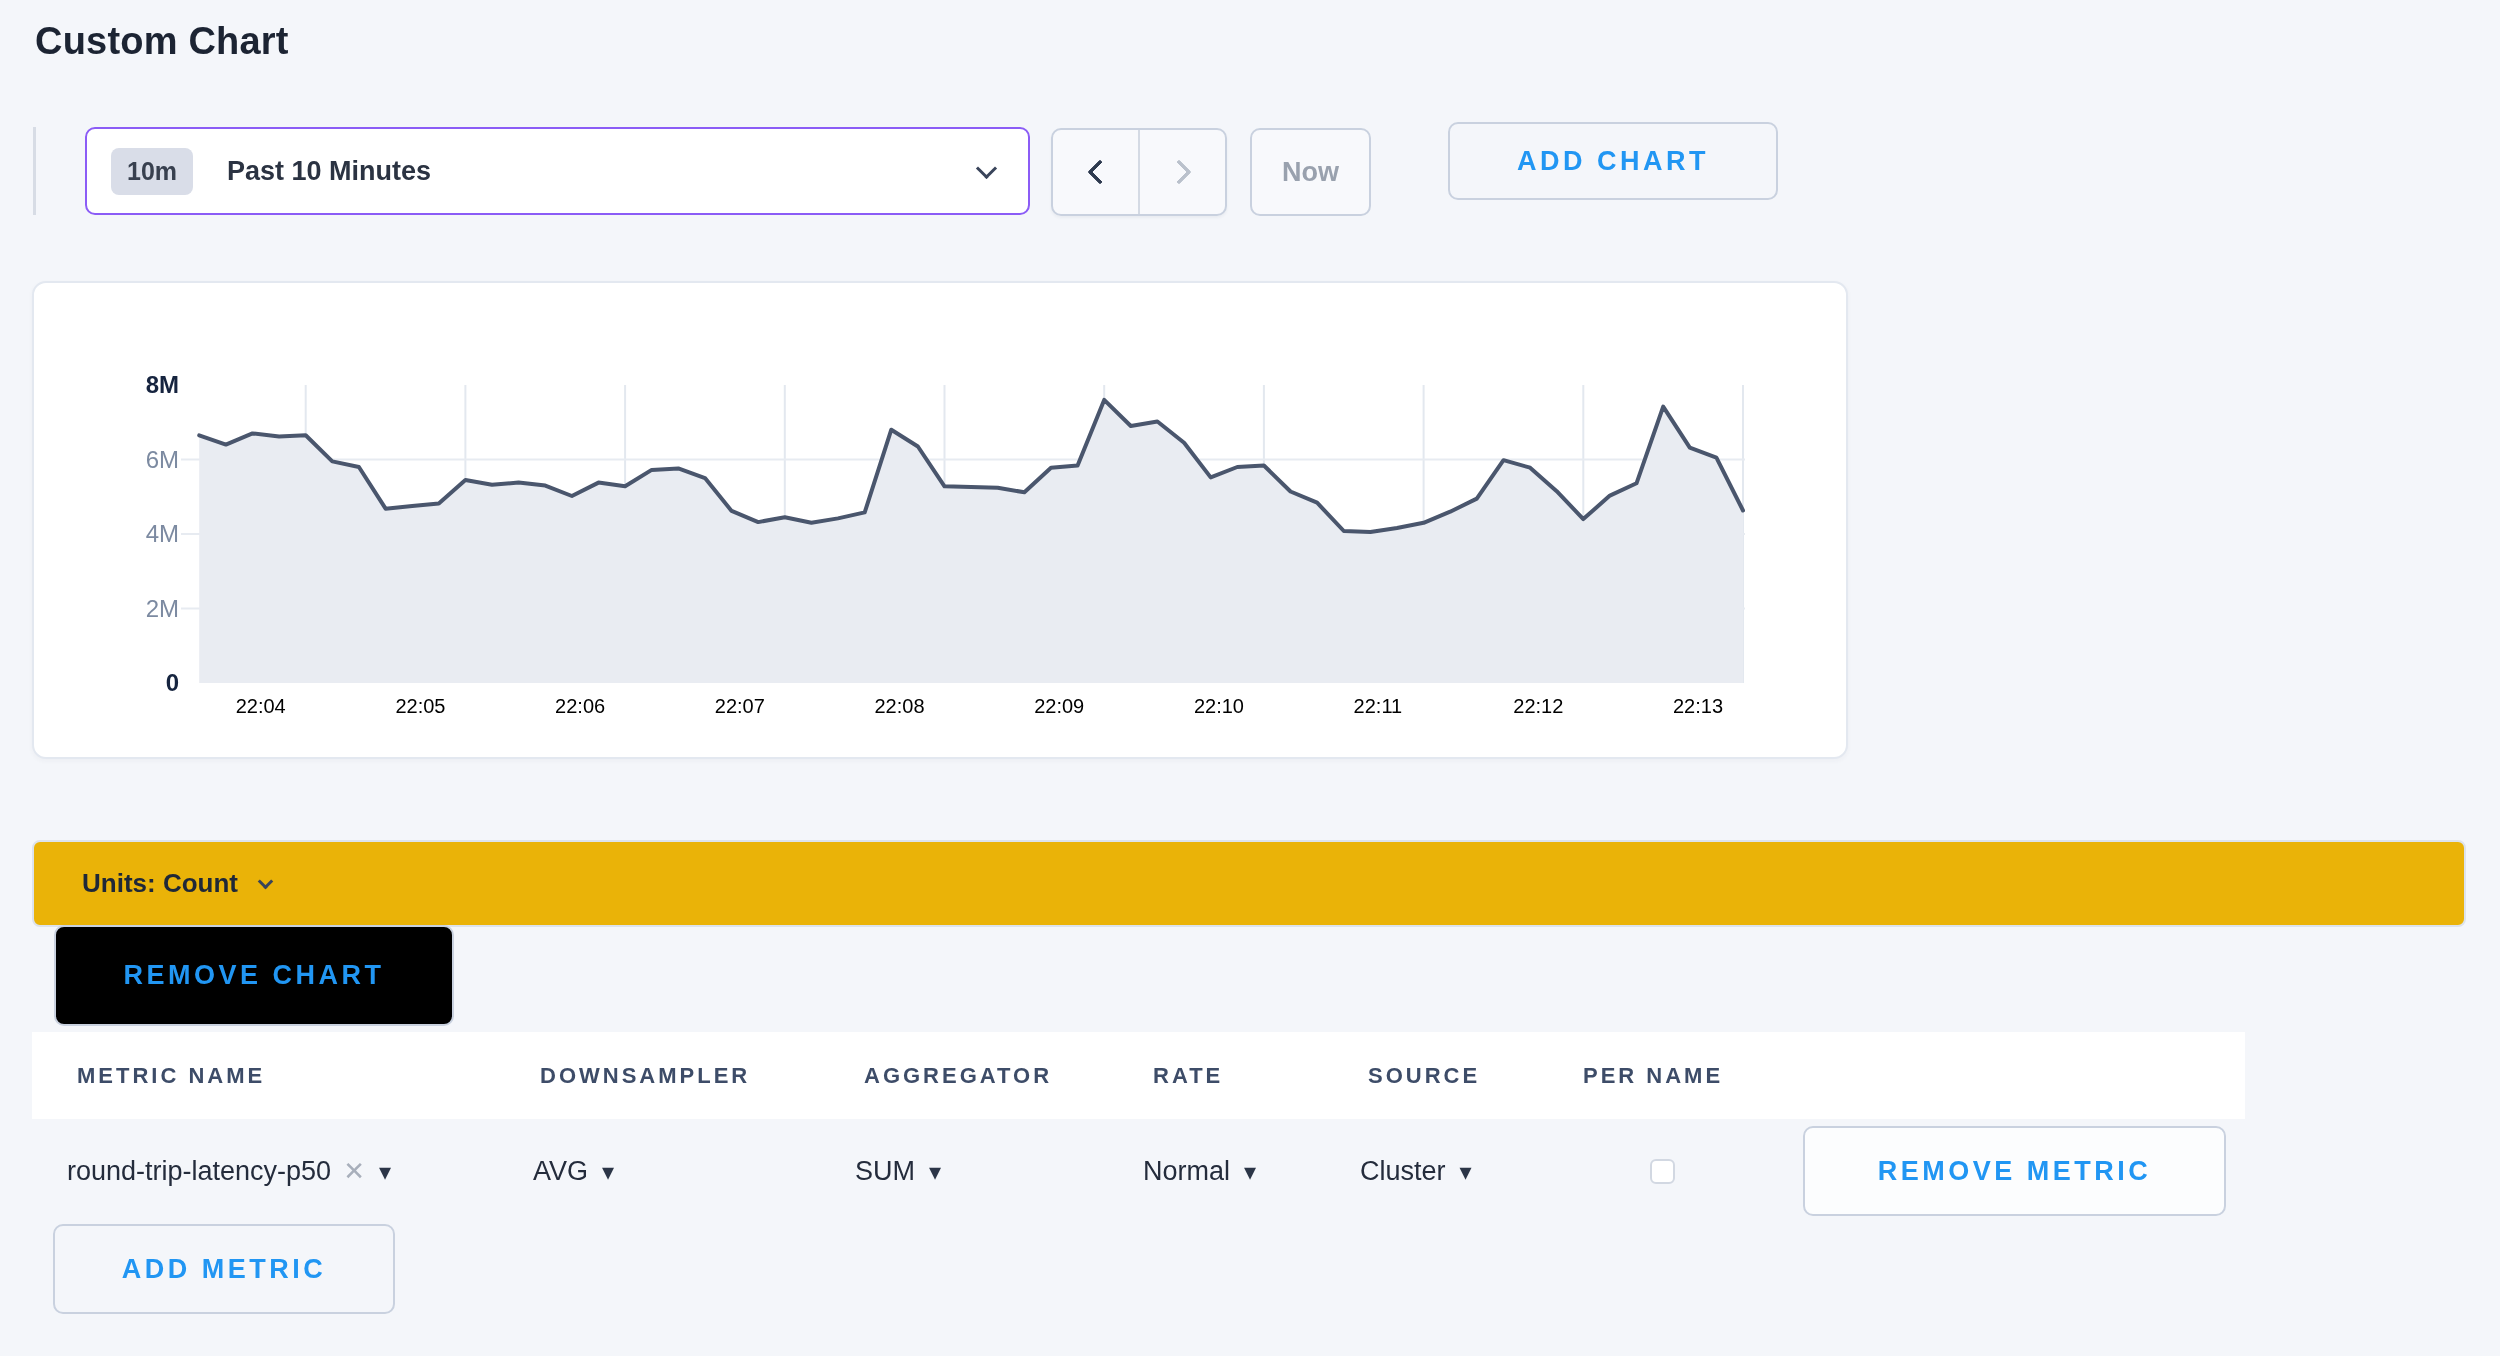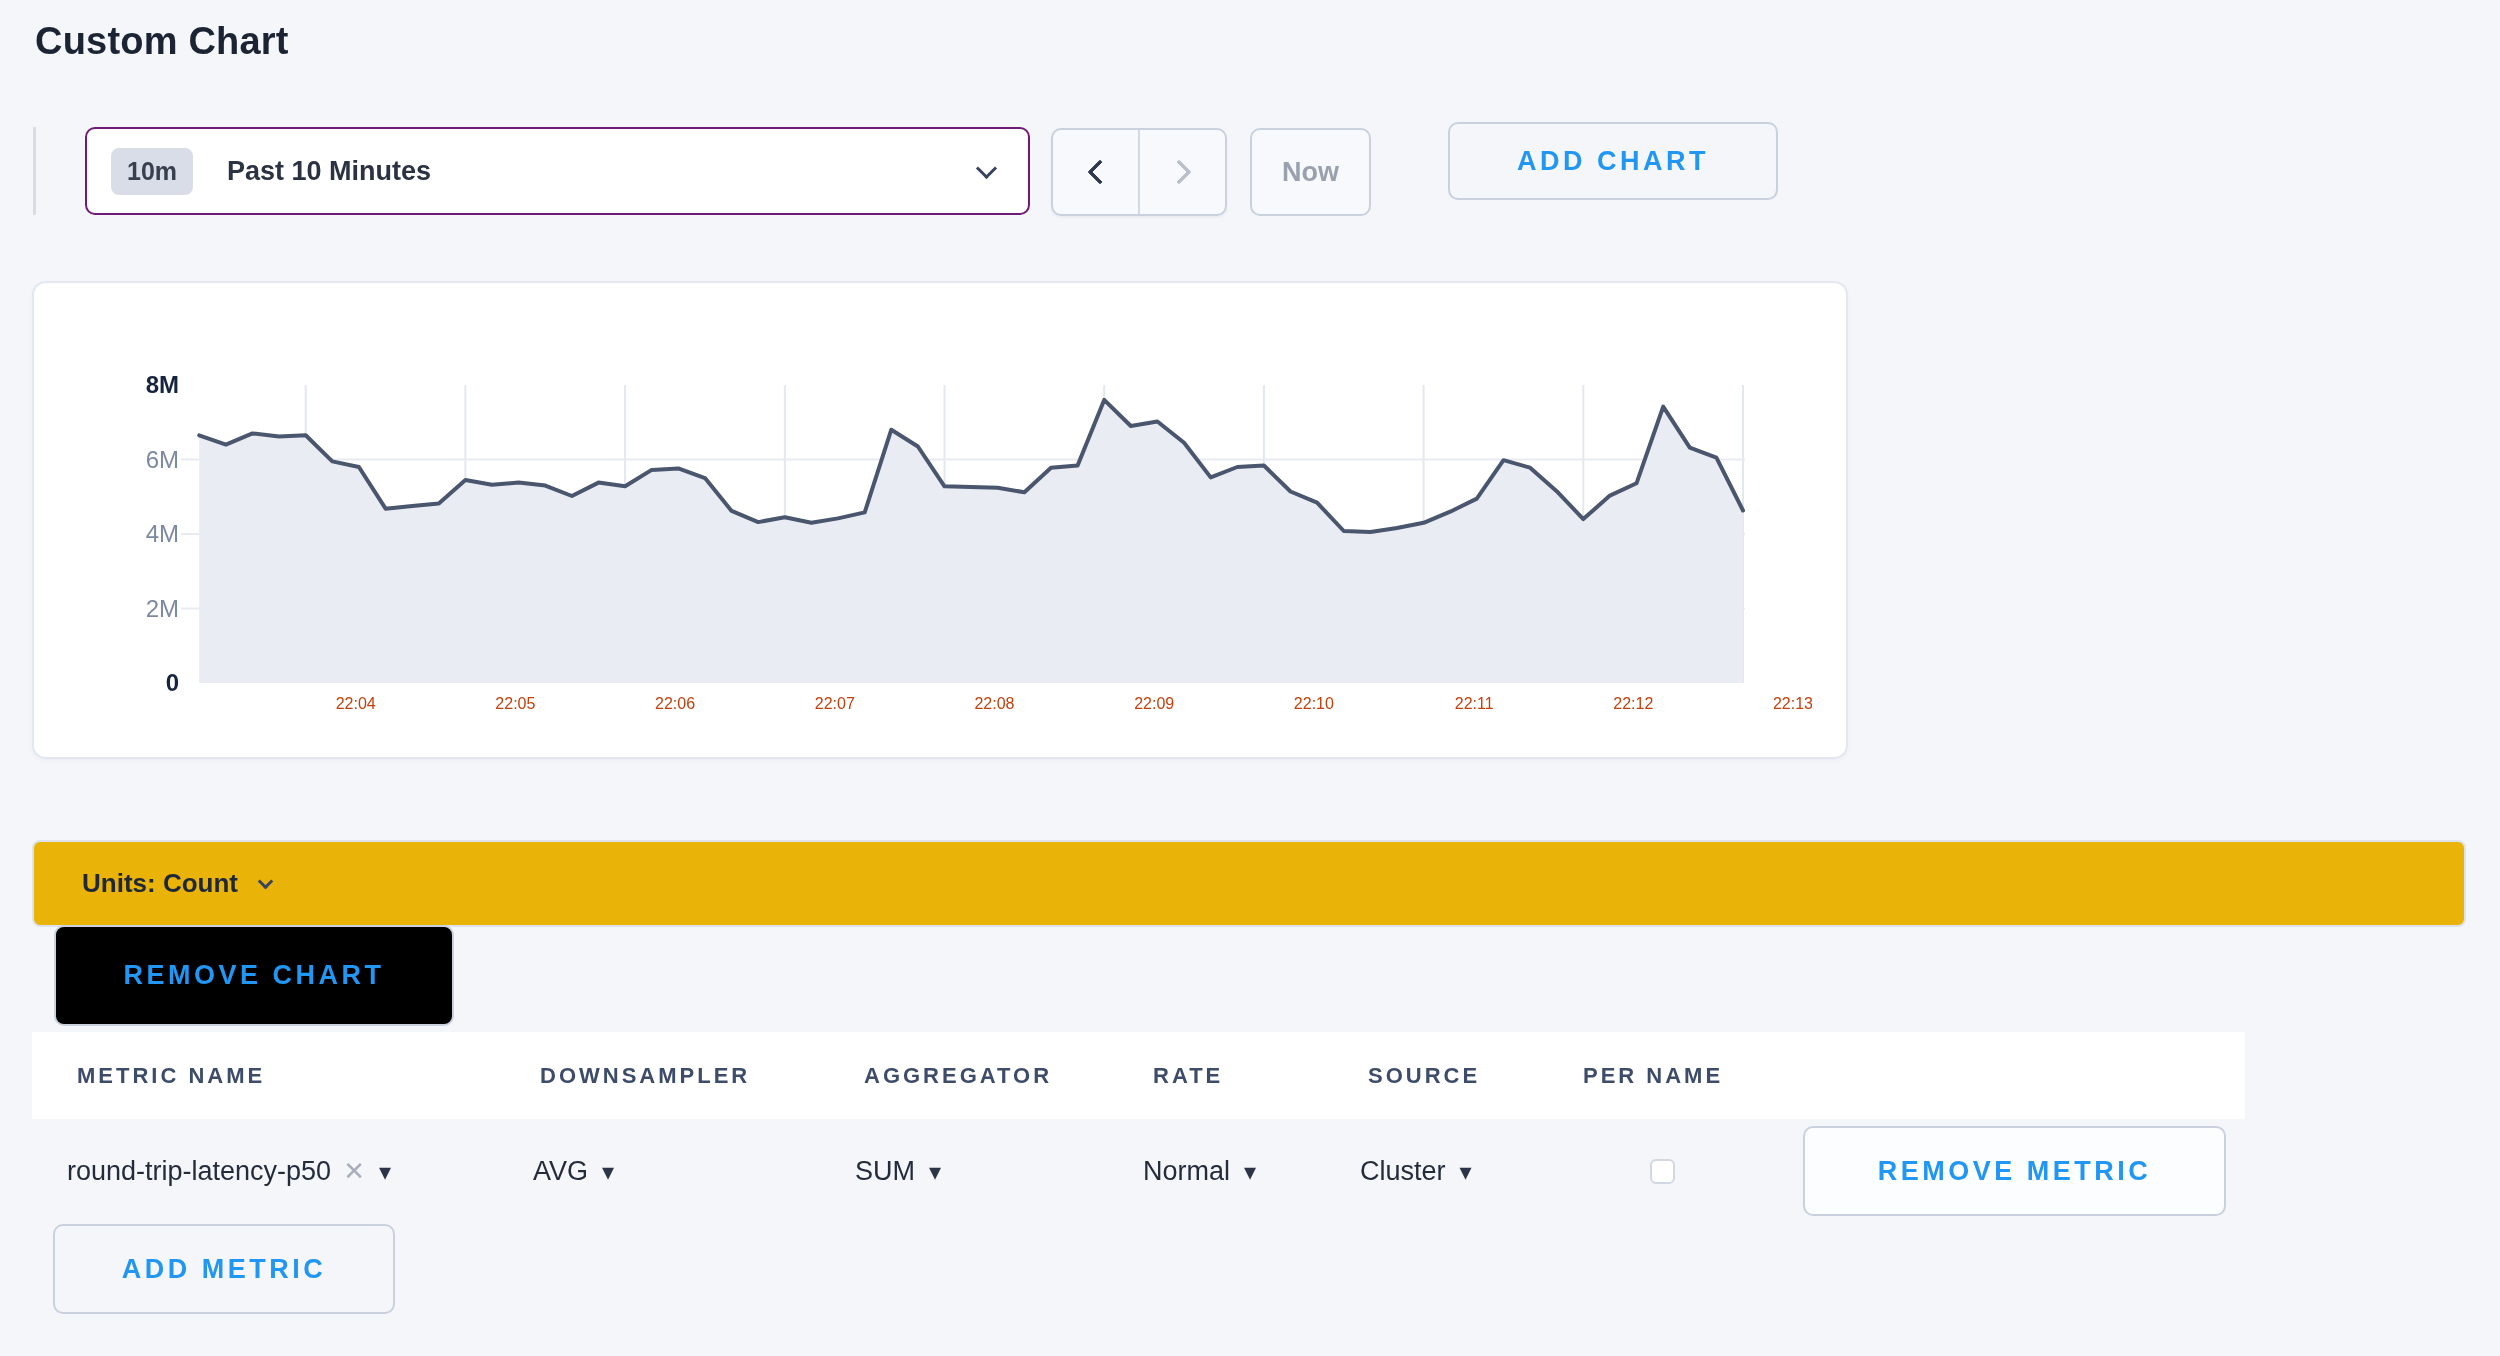"10m" .time-dropdown { border: 2px solid #701a75 -> 2px solid #8b5cf6 }
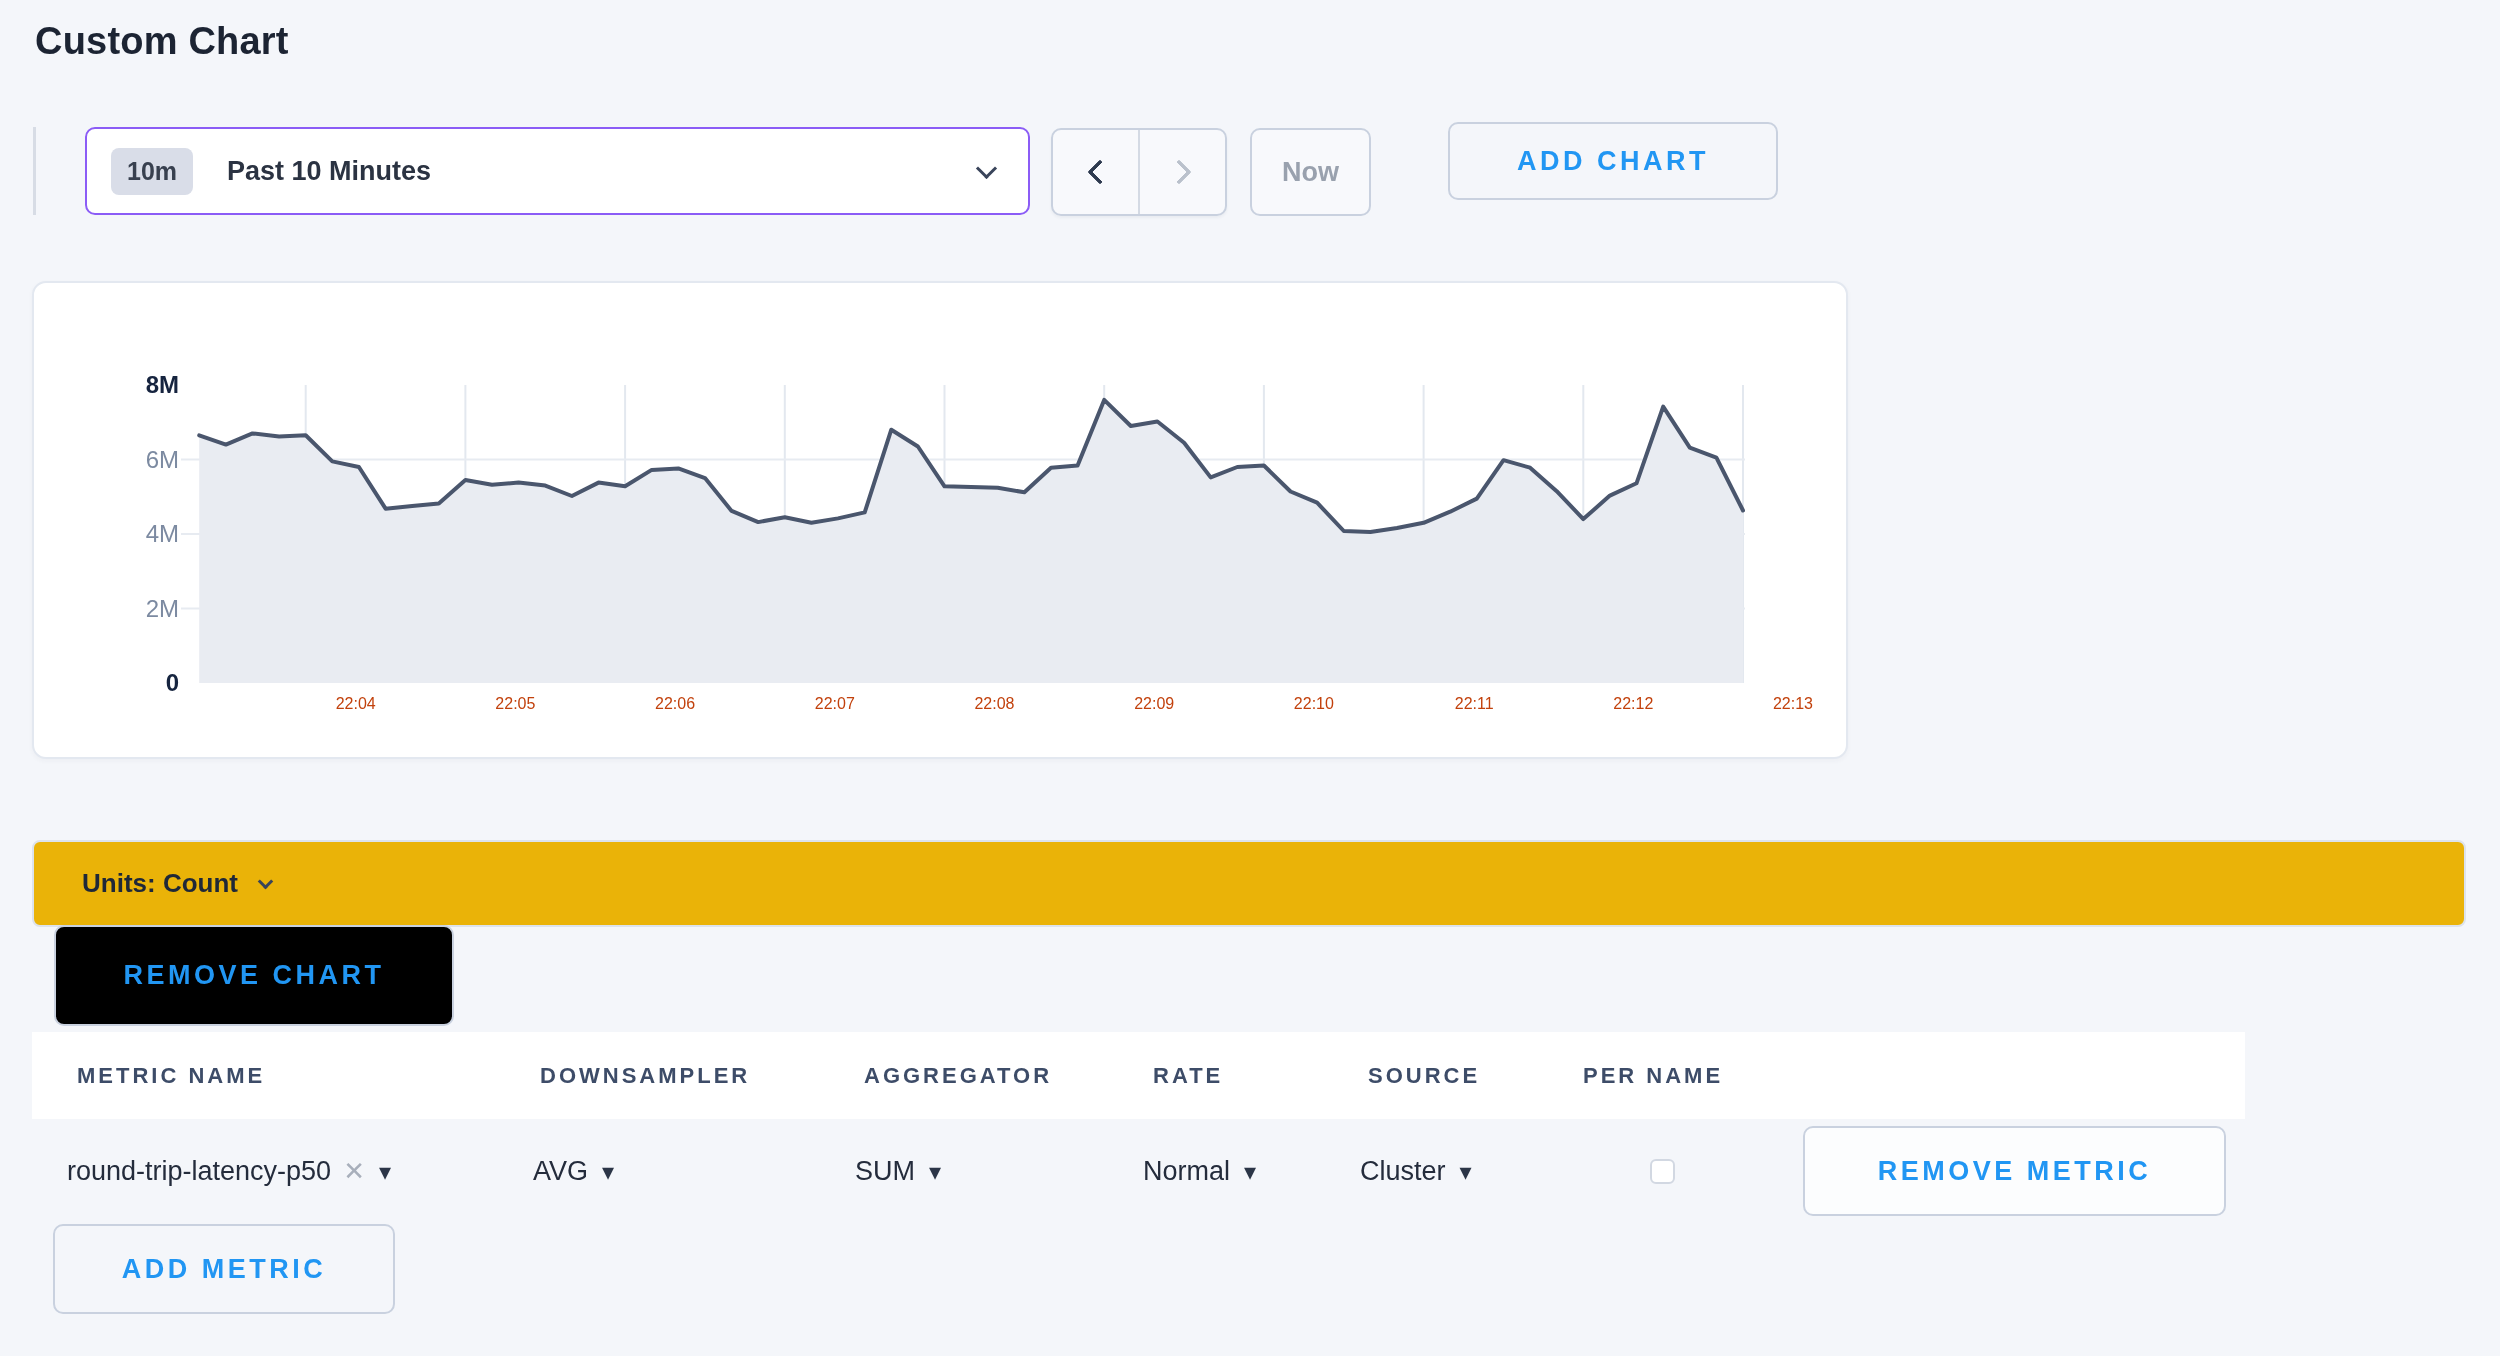"22:04" .x-tick { color: #c2410c -> #000000; font-size: 16px -> 20px; text-align: right -> left }
